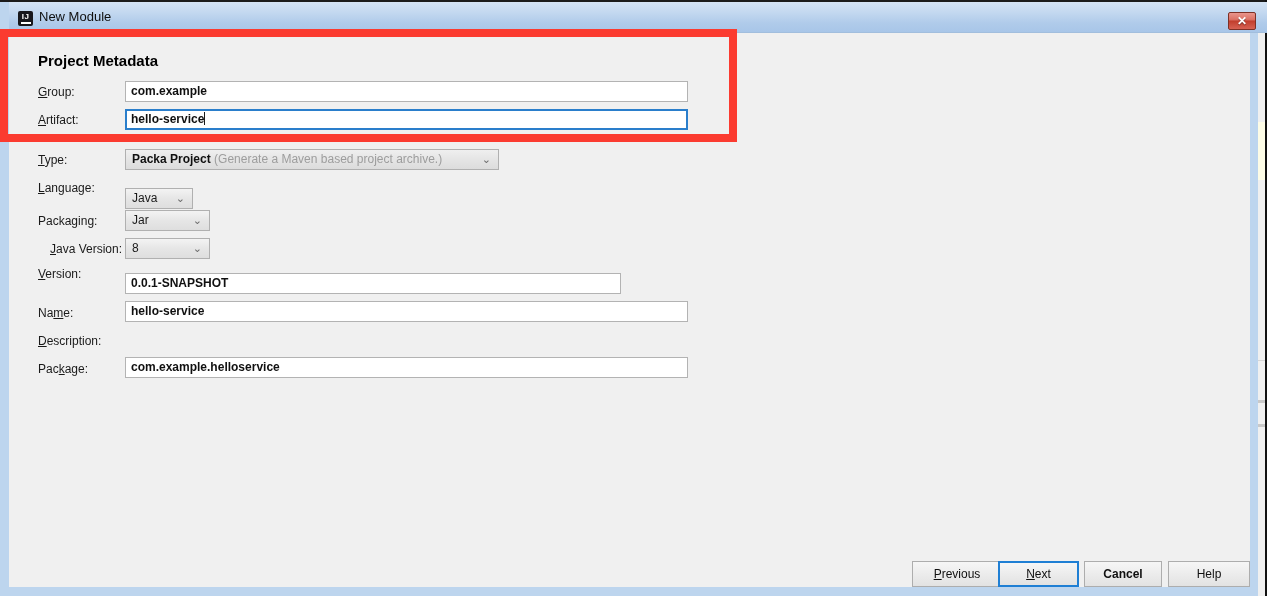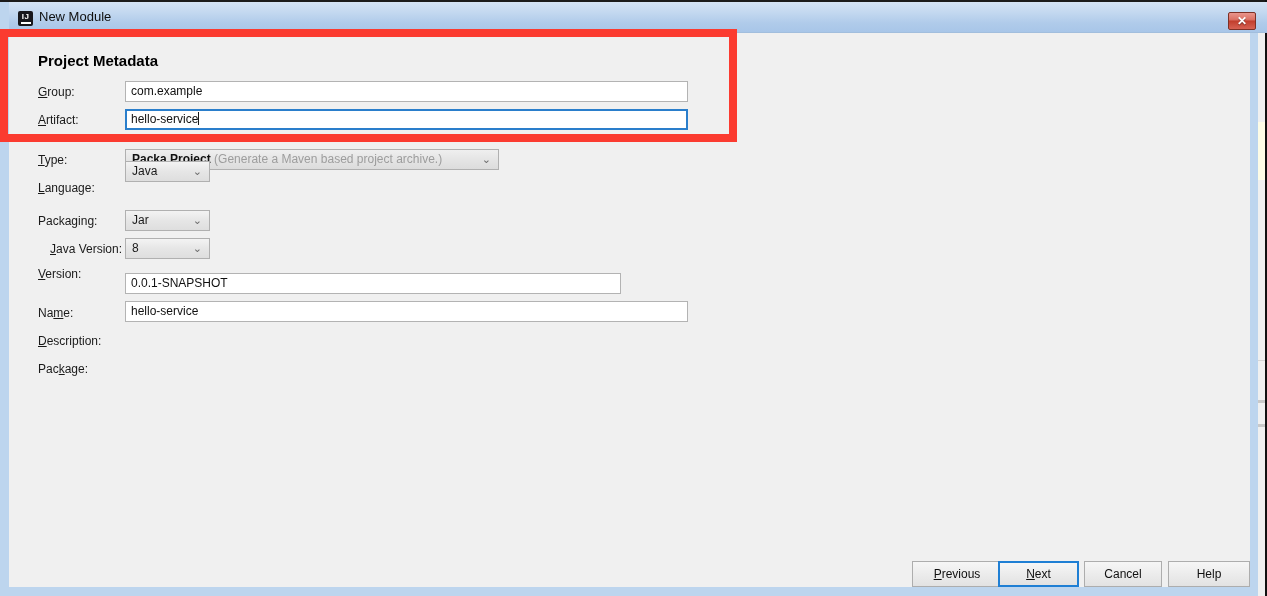"com.example" .textfield { font-weight: none -> bold }
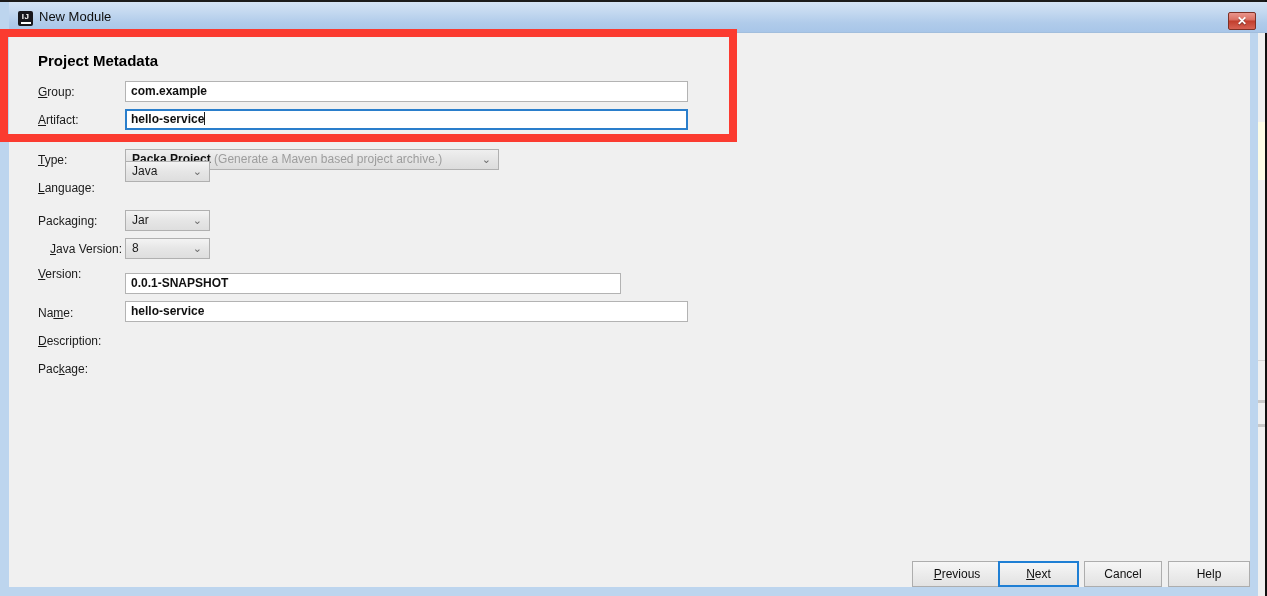"Java" div.combo { top: 128px -> 155px; width: 85px -> 68px }
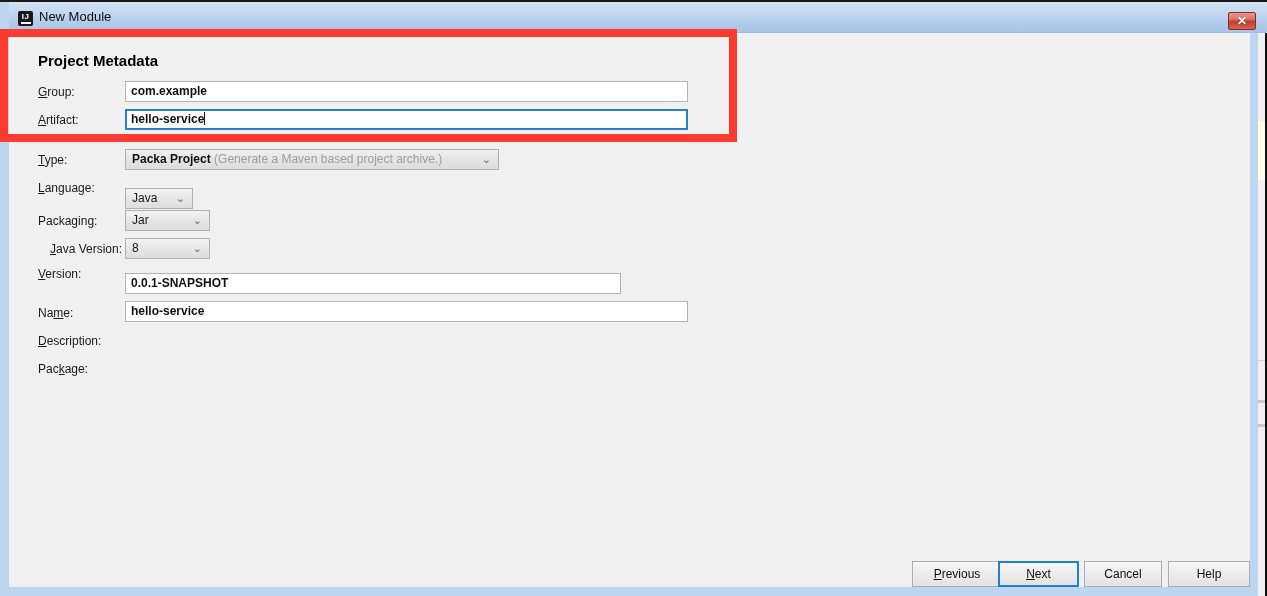"com.example.helloservice" div.textfield { html: none -> <div>com.example.helloservice</div> }
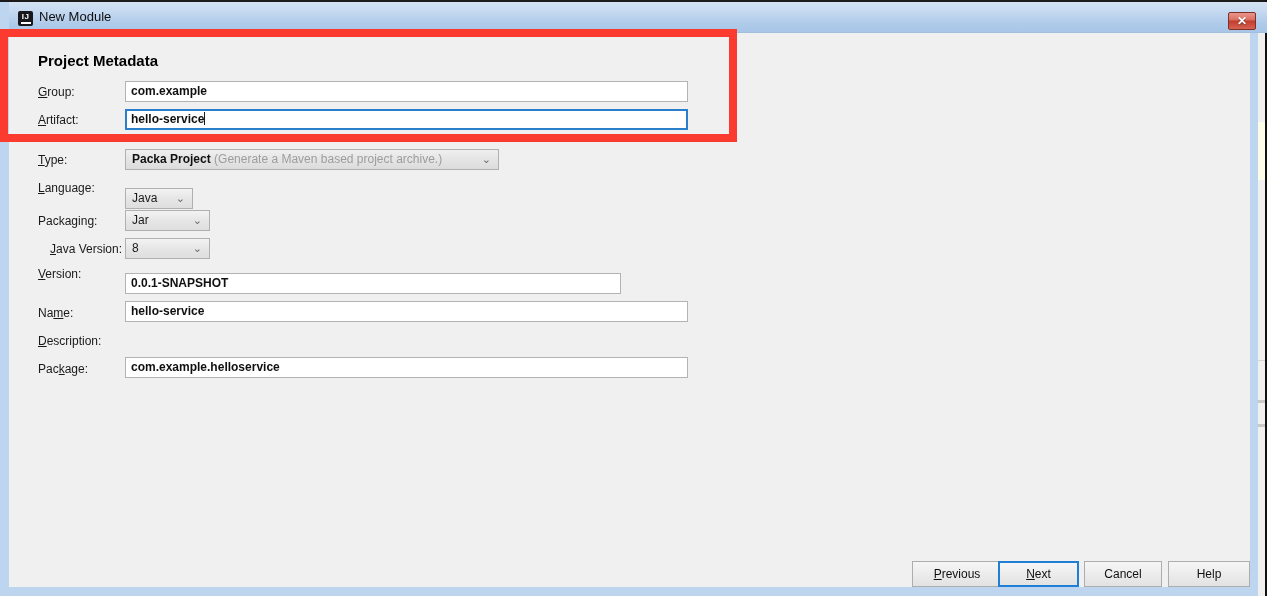"Cancel" div.dlg-button { font-weight: none -> bold }
